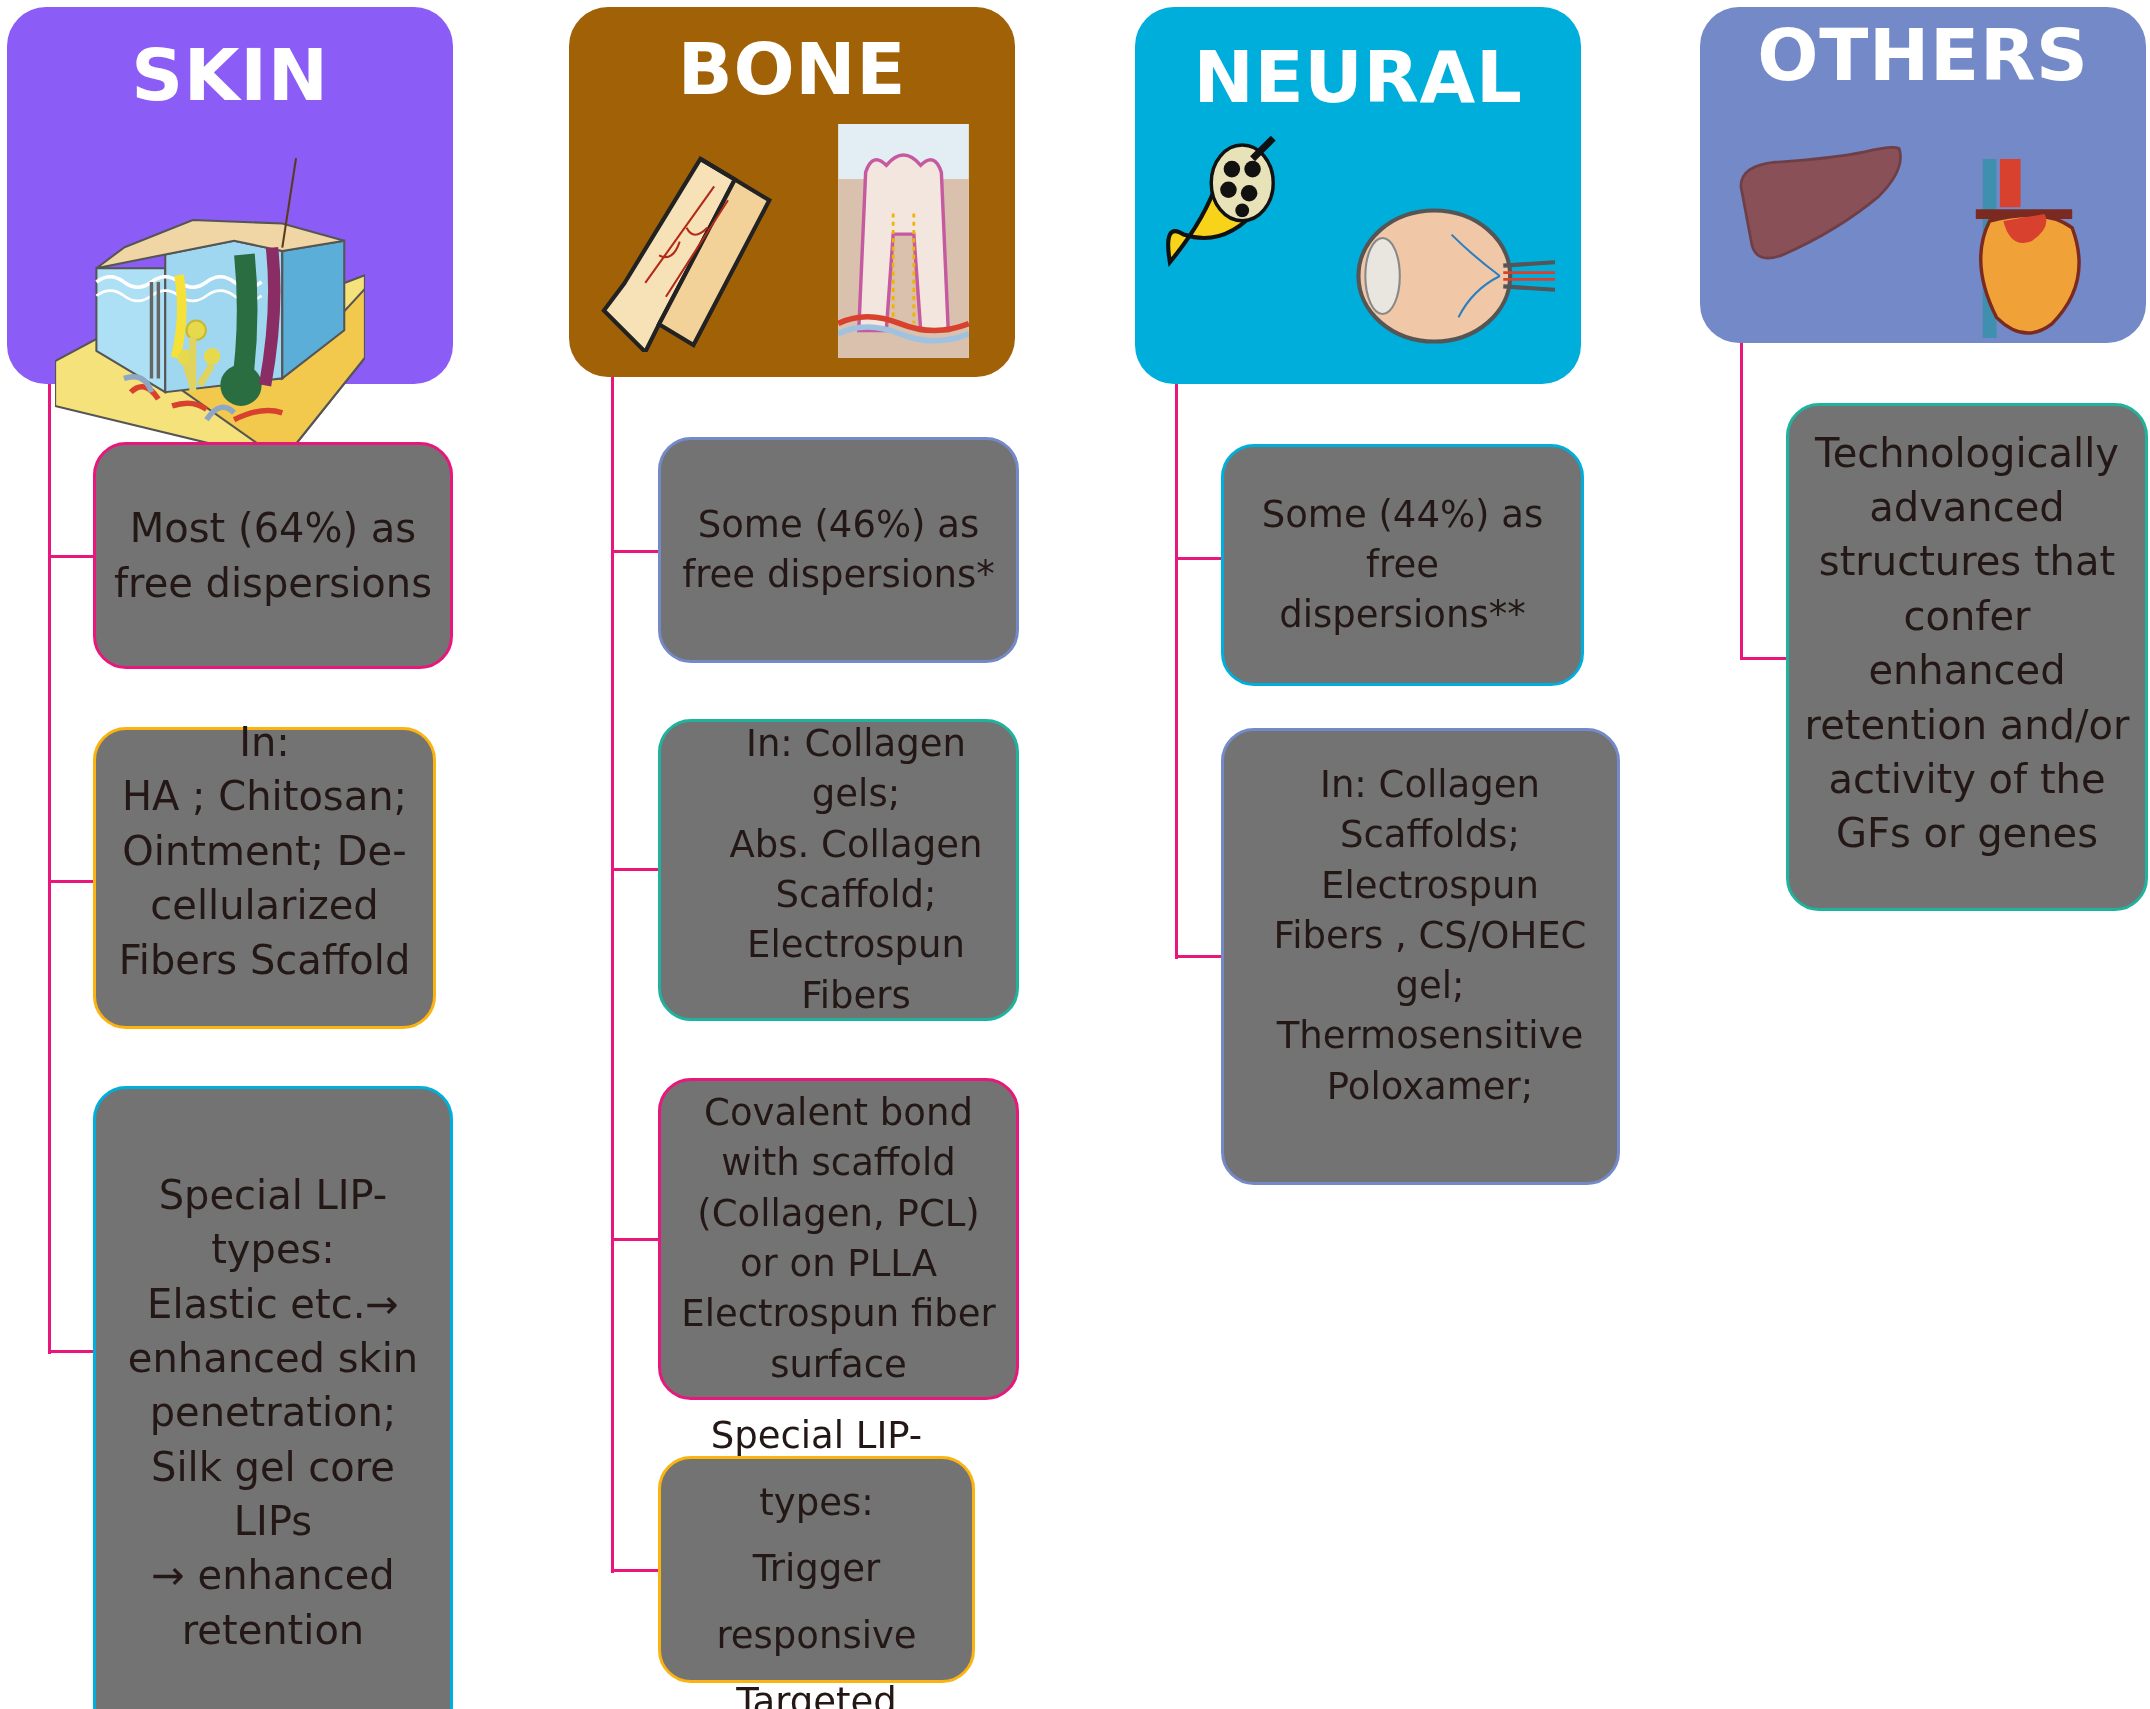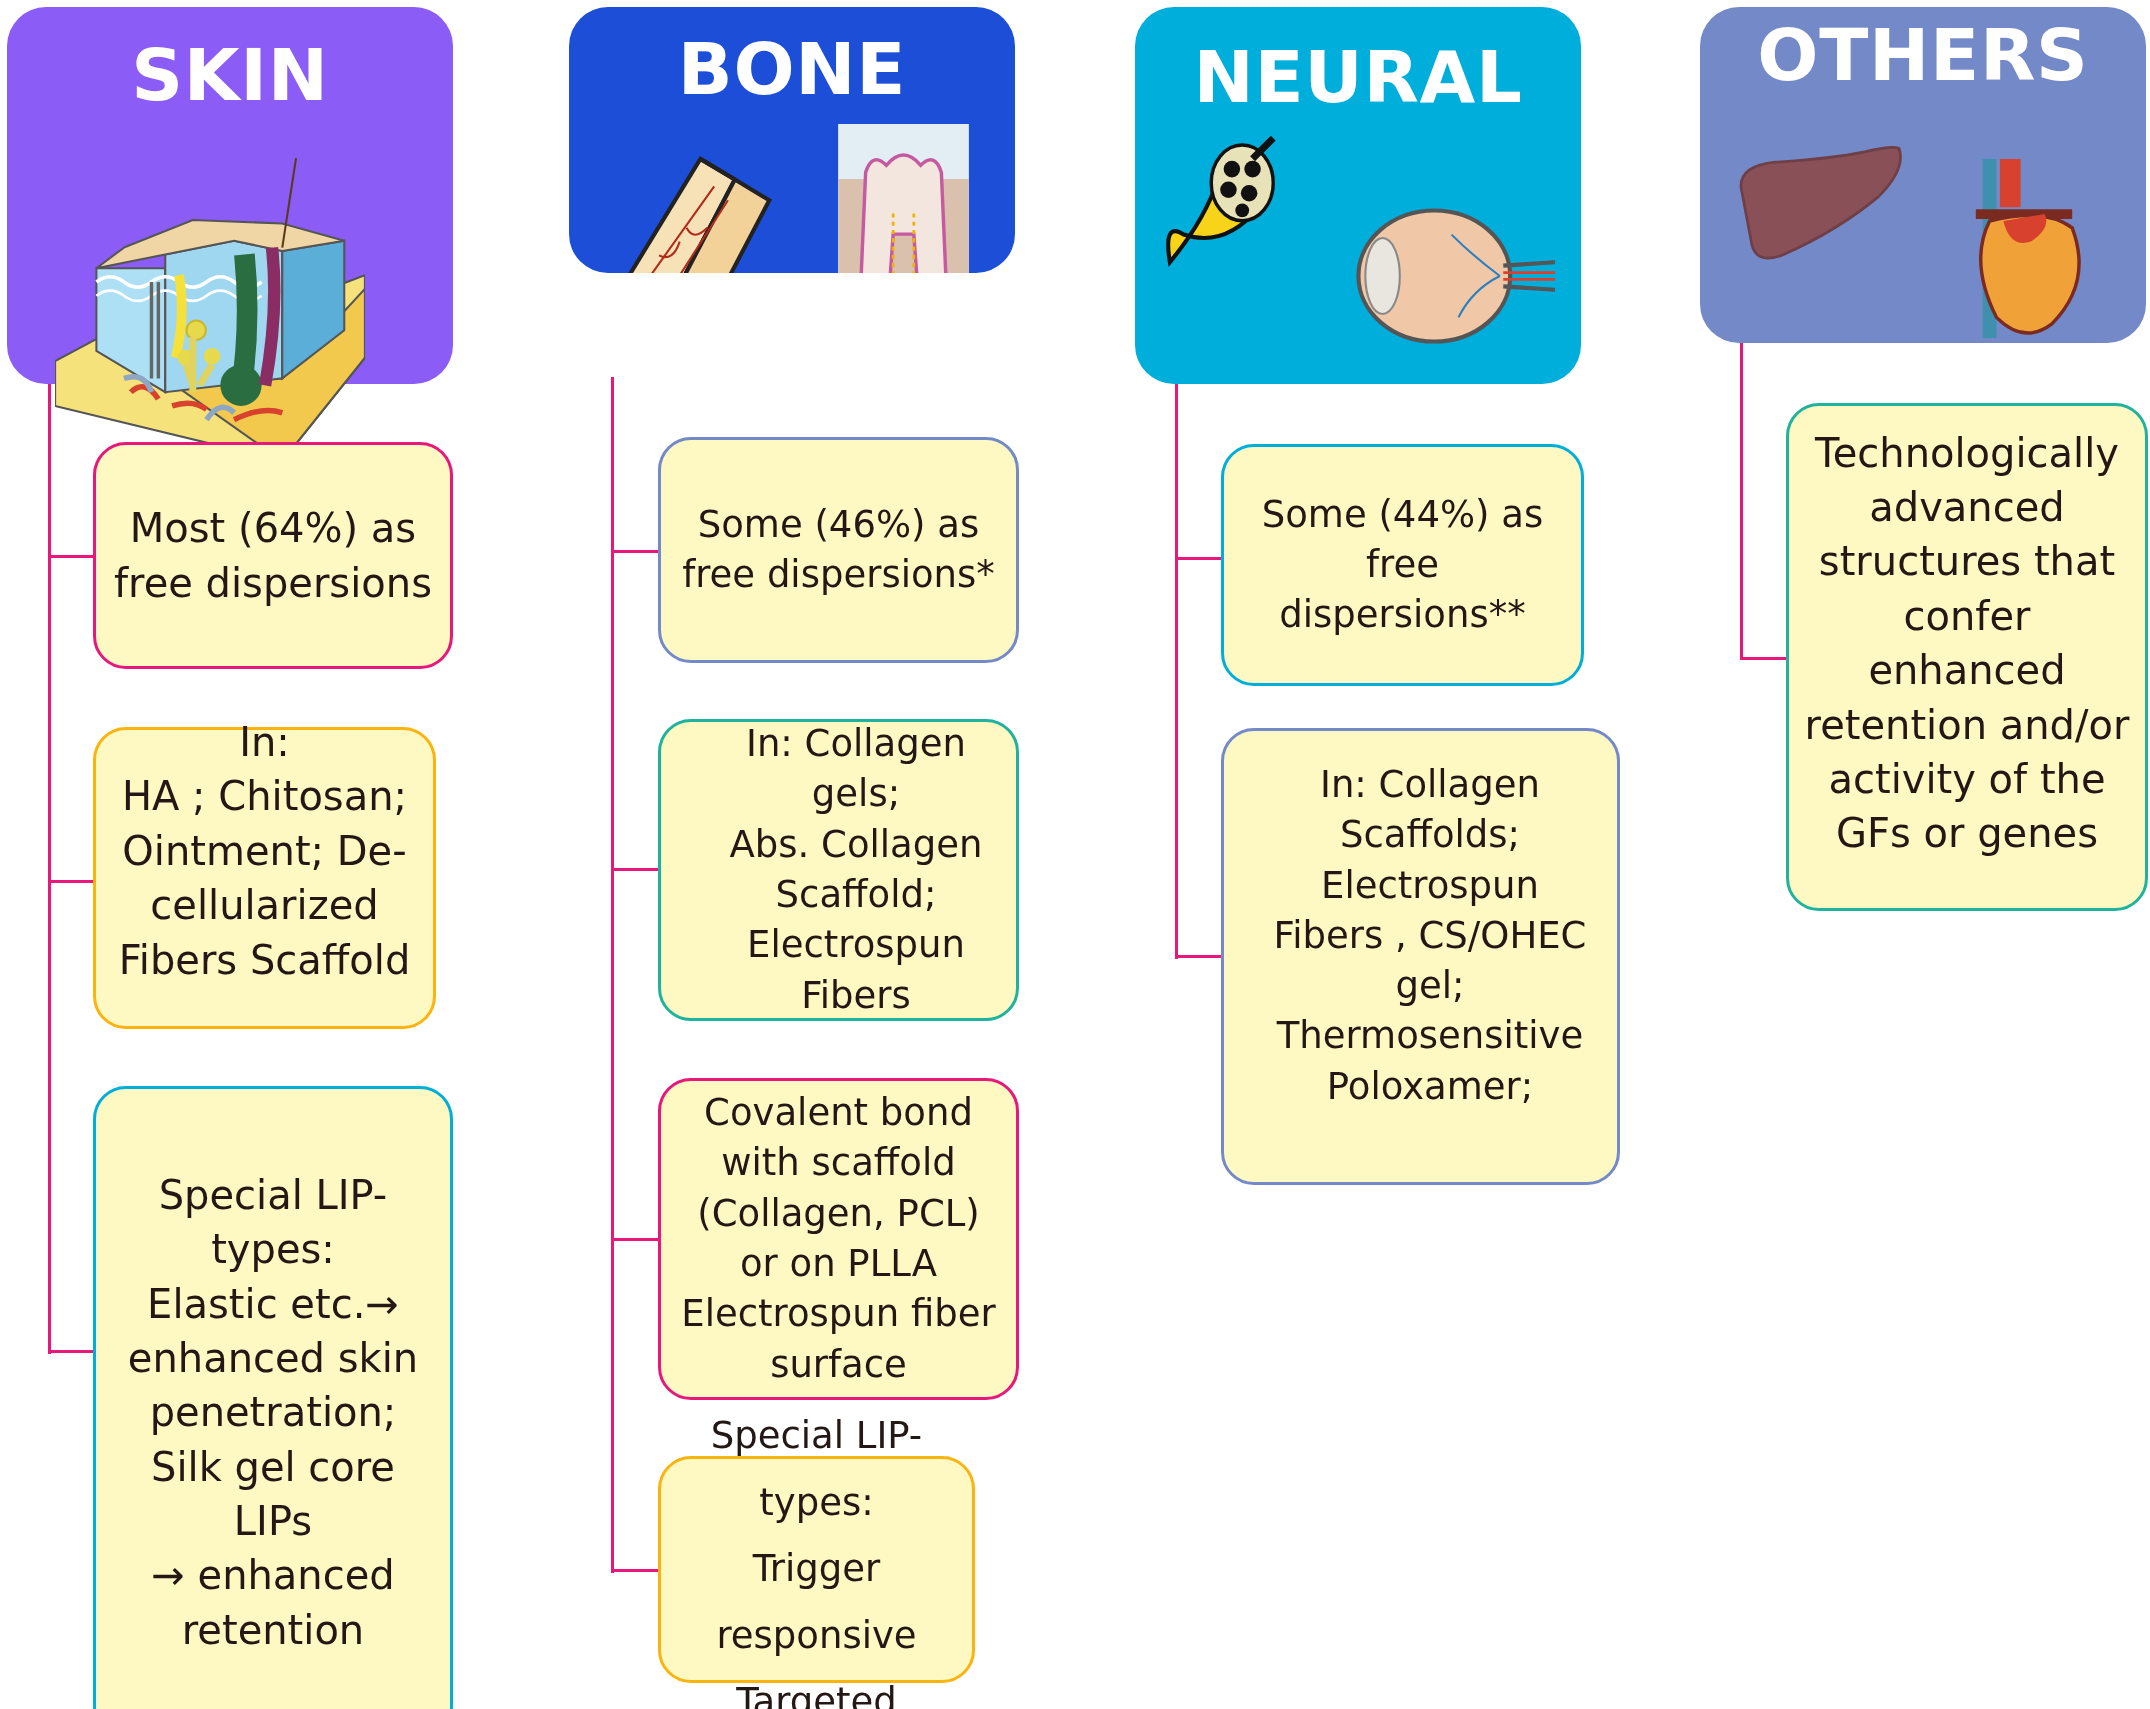"BONE" div.header { background: #1d4ed8 -> #a16207; height: 266px -> 370px }
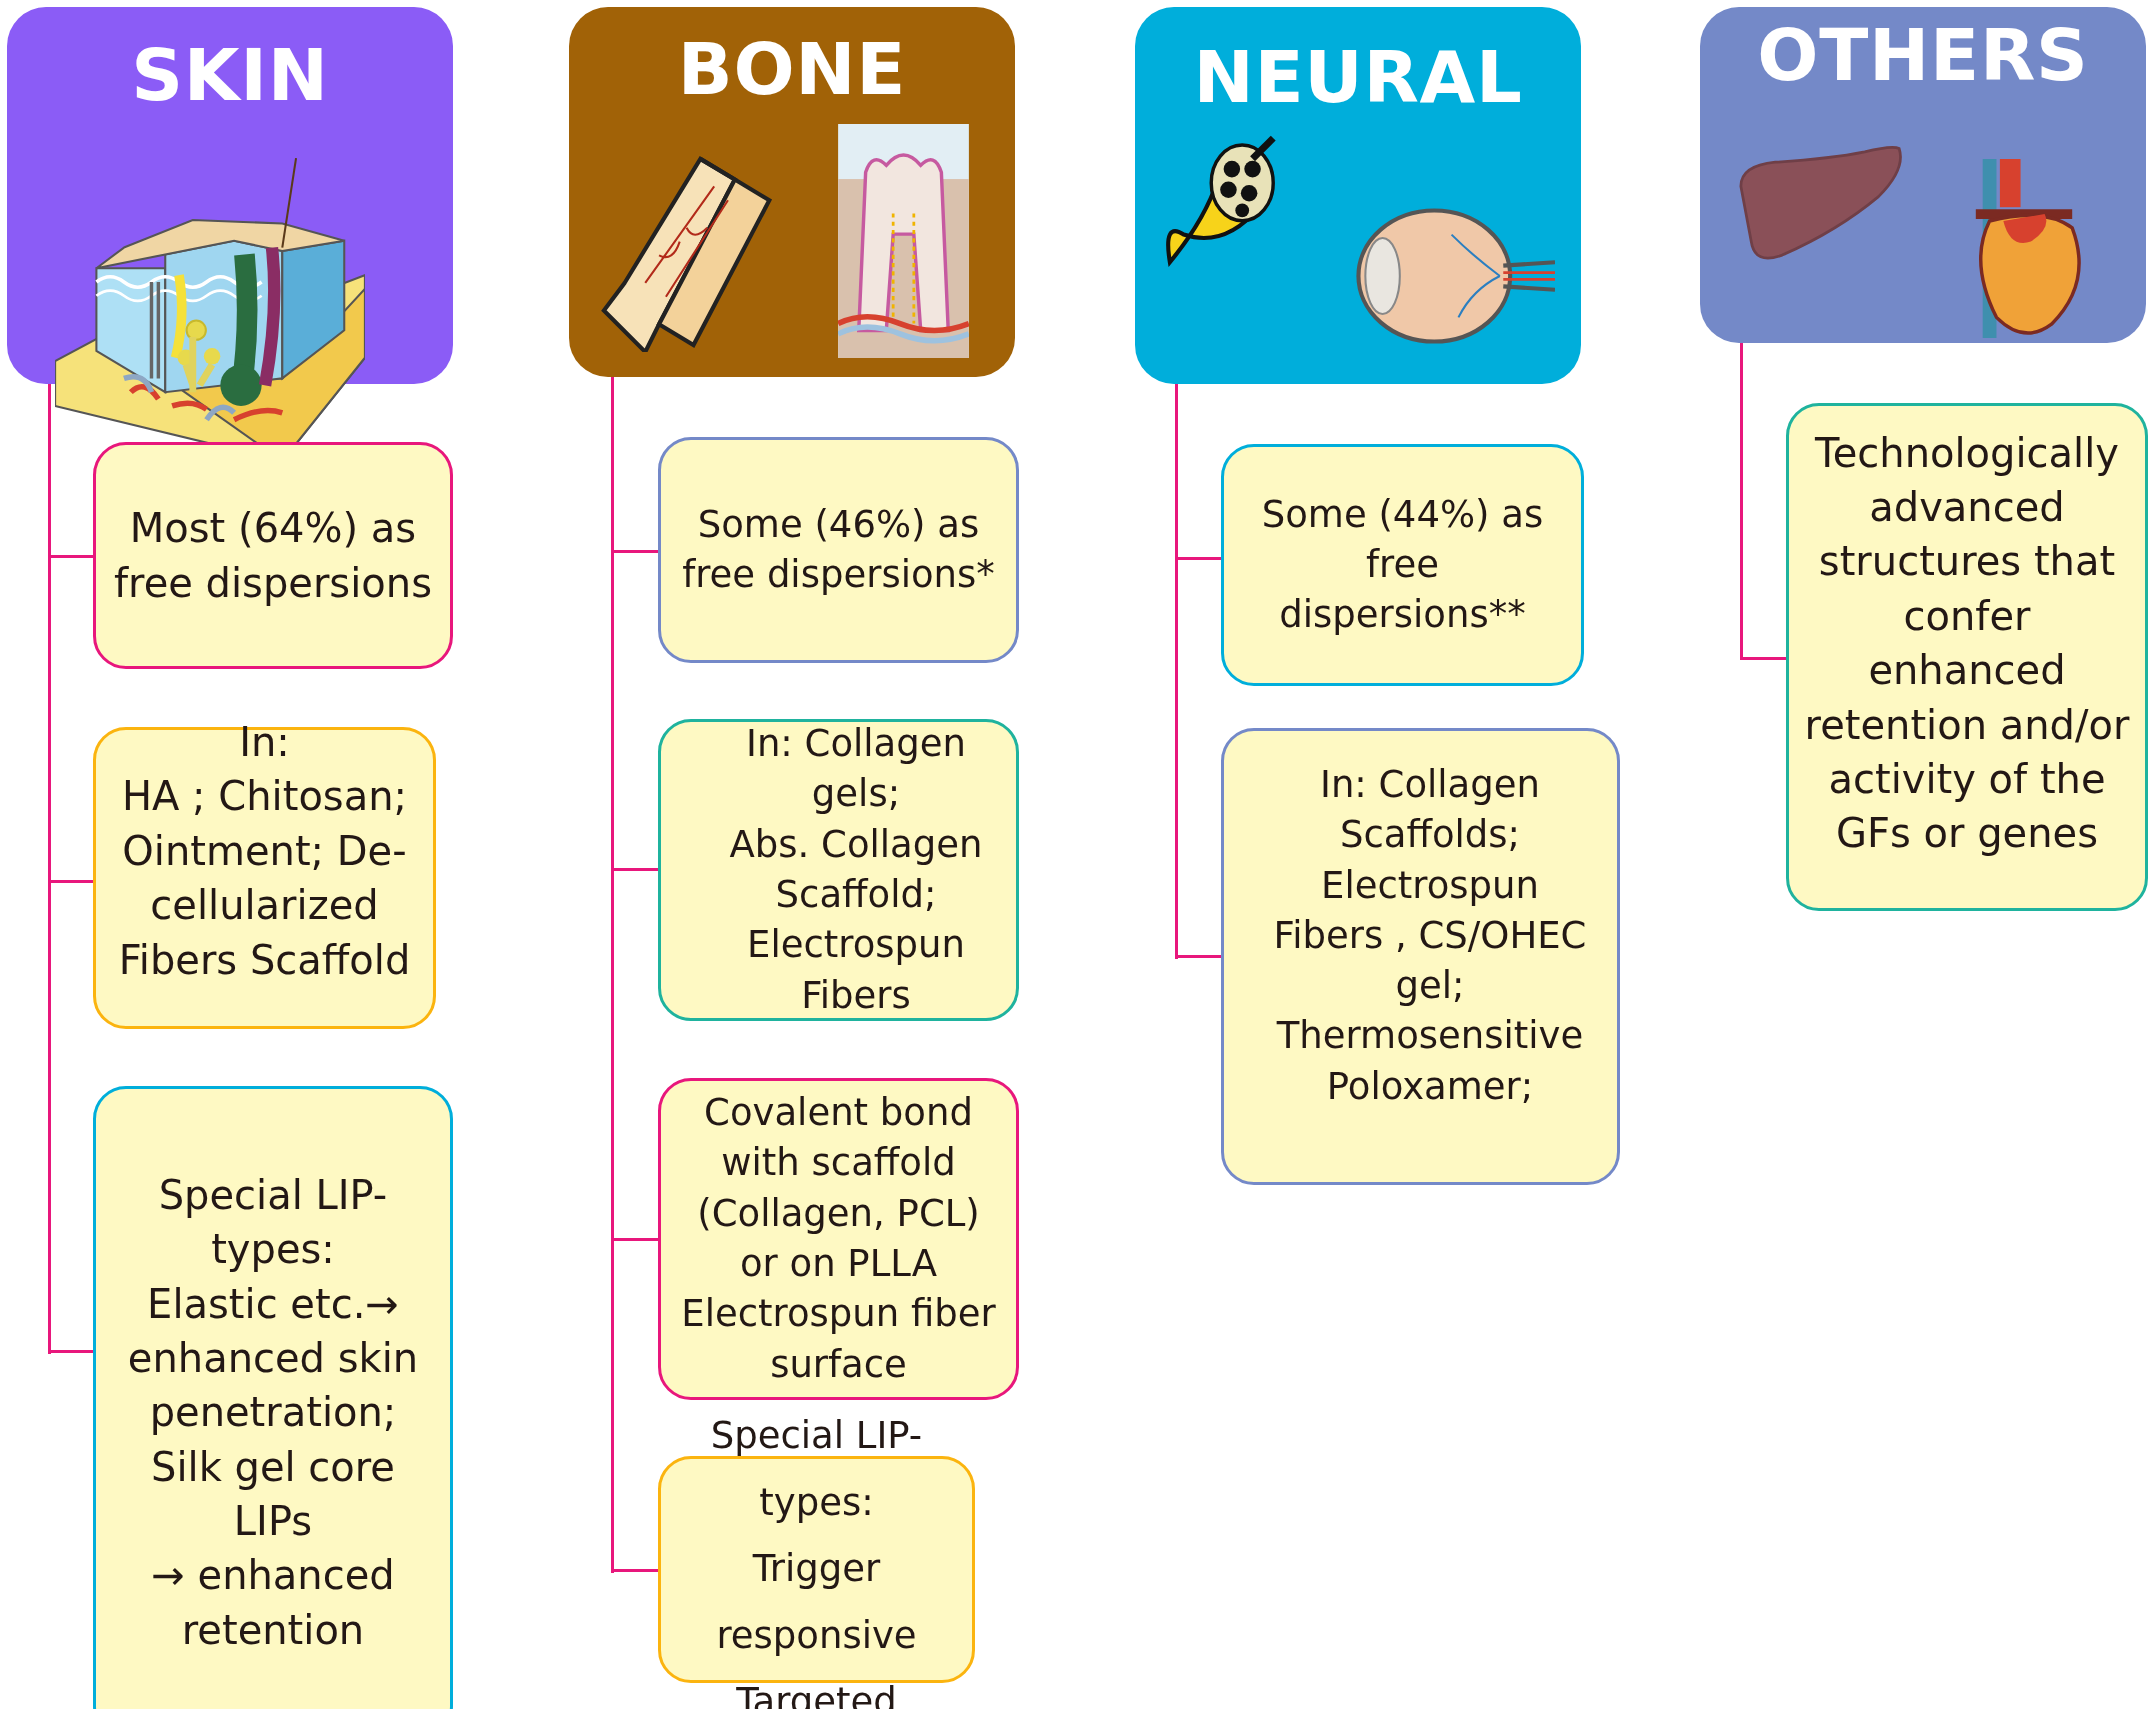"Technologically" .box { background: #fef9c3 -> #737373 }
